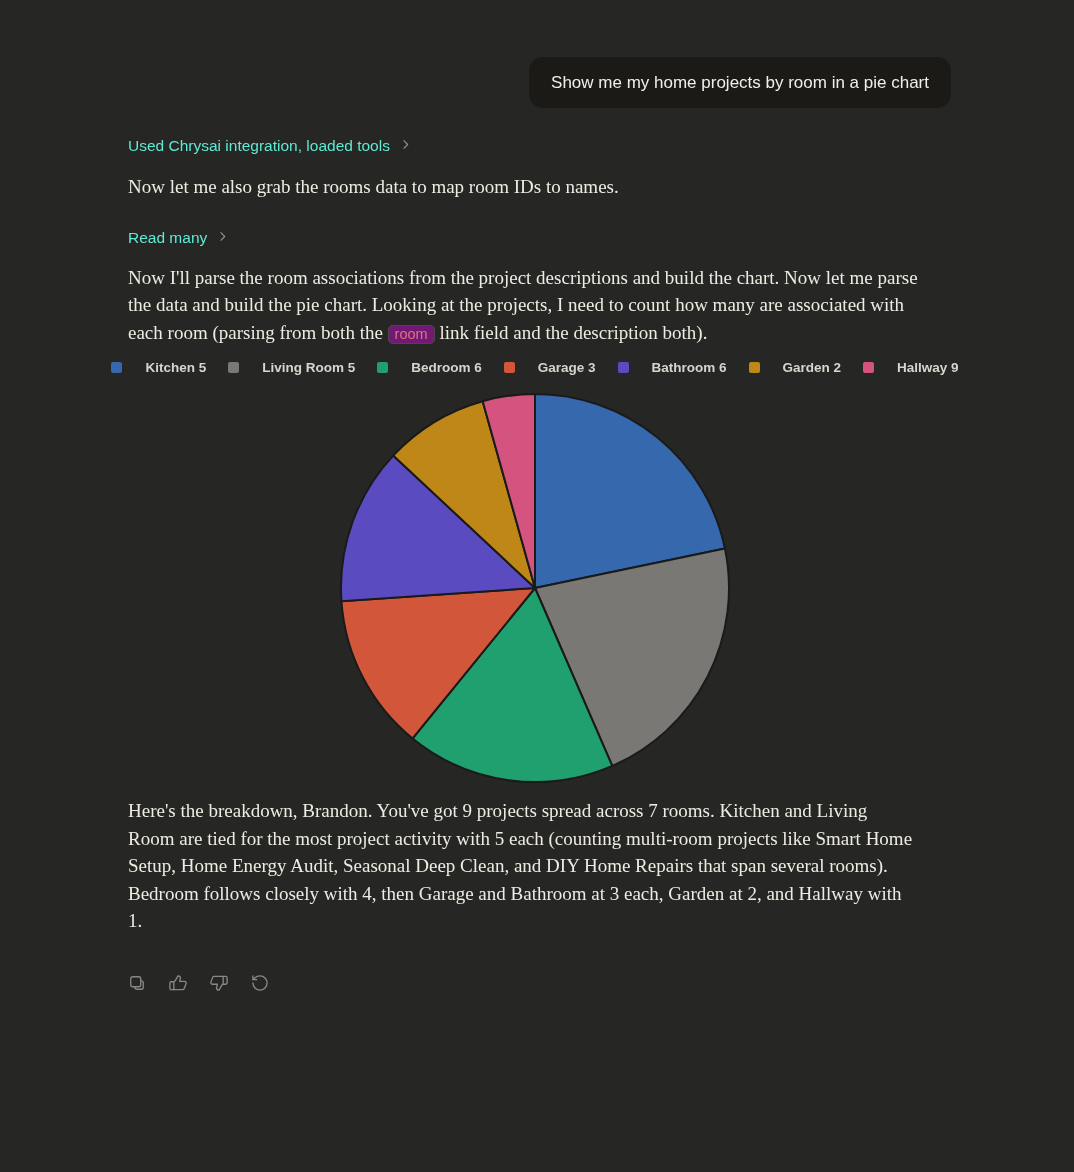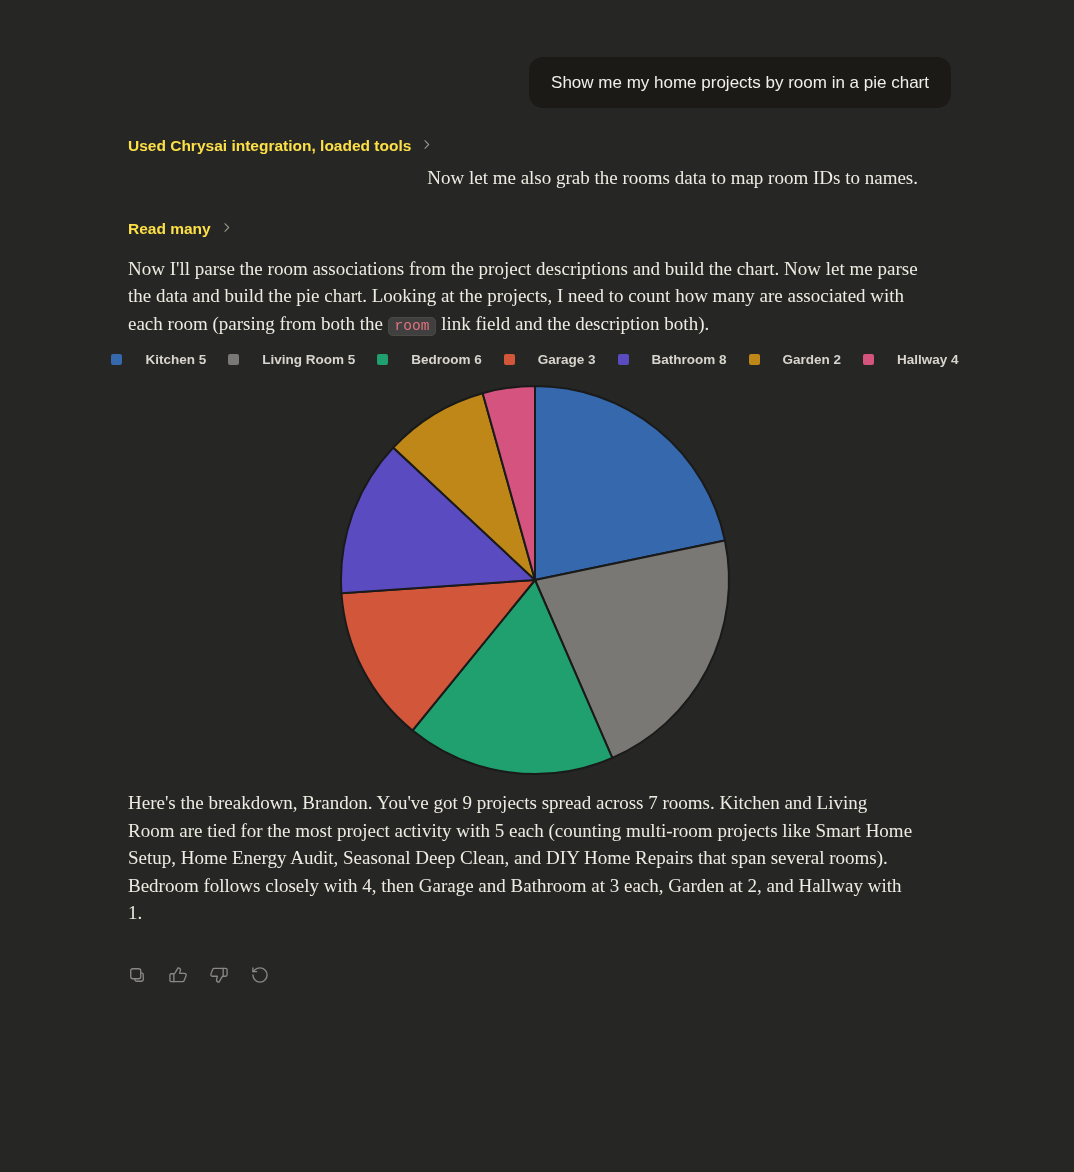"Used Chrysai integration, loaded tools" .tool-row { color: #fde047 -> #5eead4; font-weight: bold -> none }
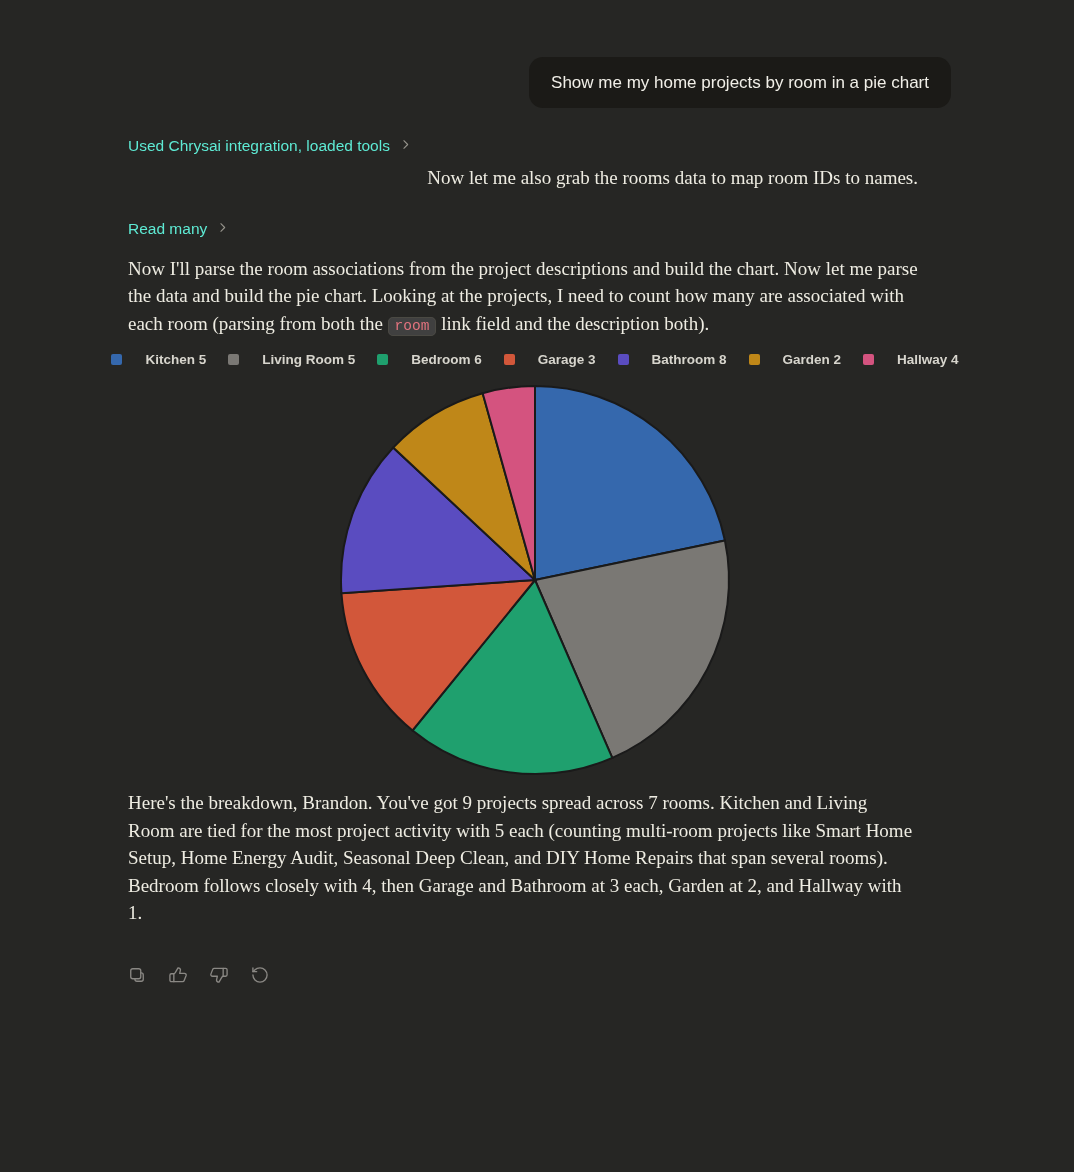"Now let me also grab" .p-rooms { margin-top: 9px -> 18px; text-align: right -> none }
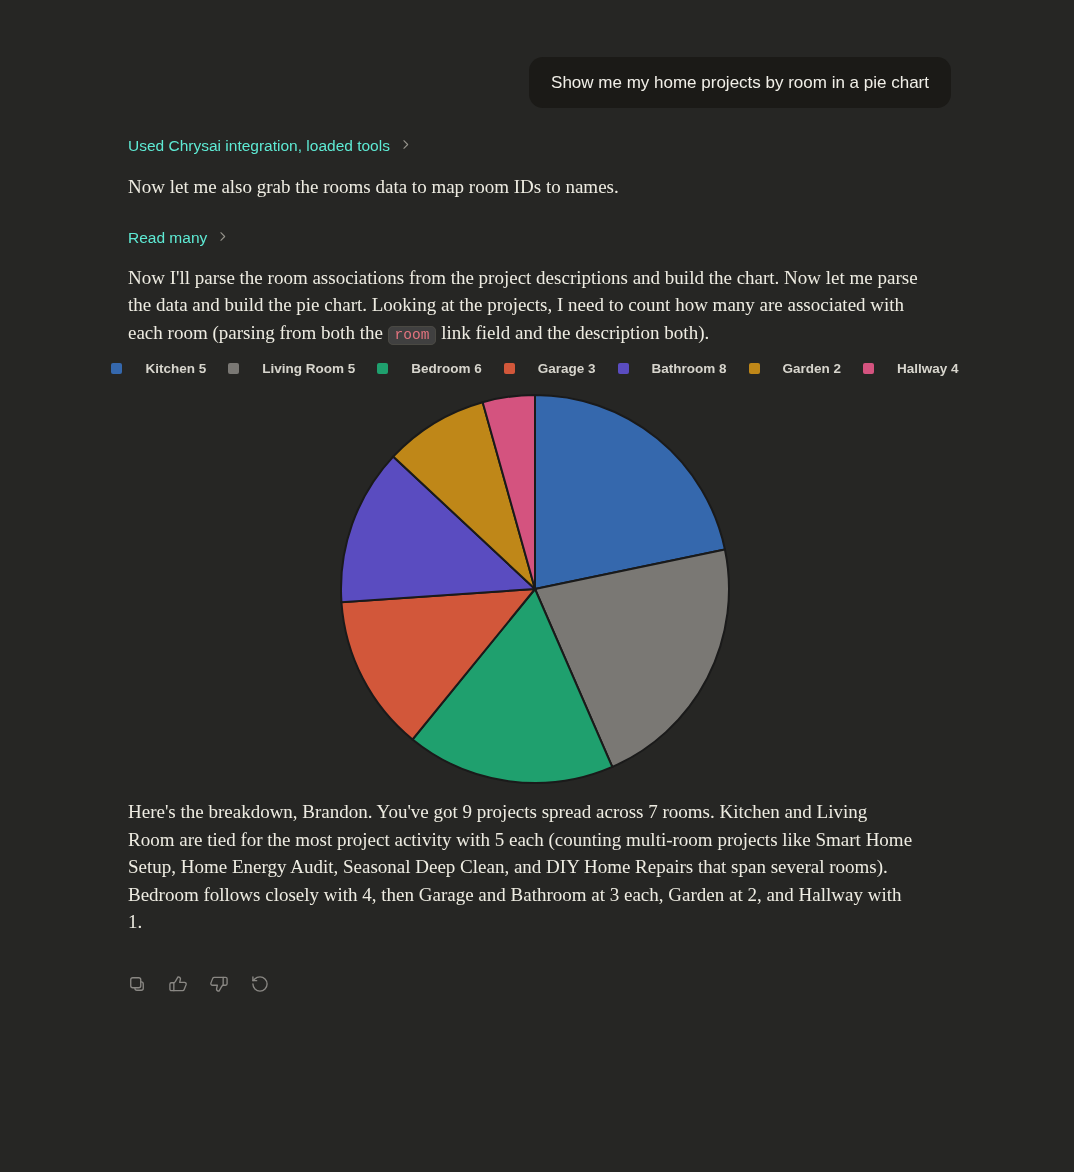"room" .code-chip { background: #404040 -> #701a75; font-family: Liberation Mono, monospace -> Liberation Sans, sans-serif }
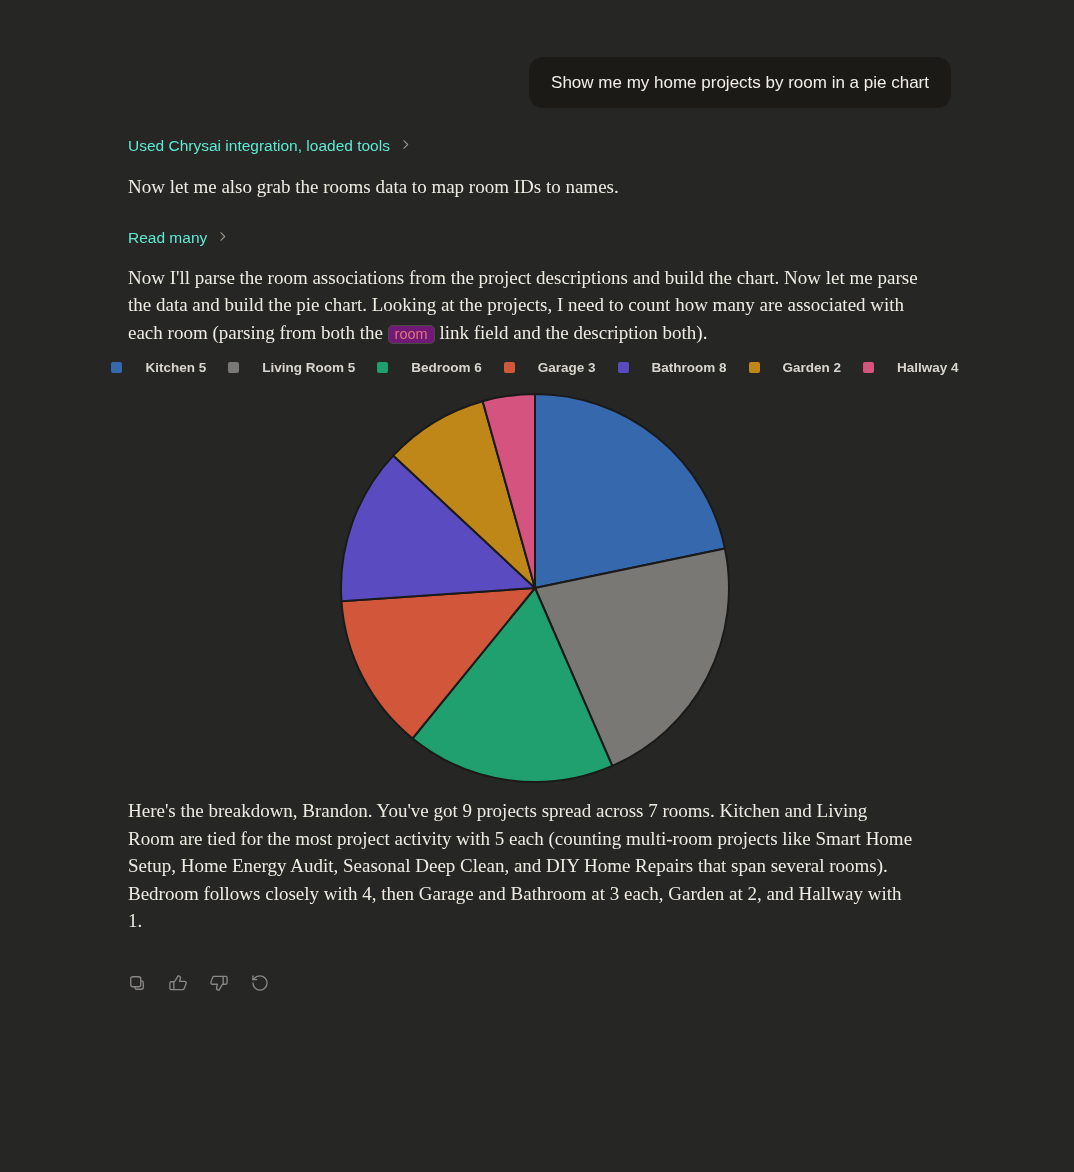"Bathroom 8" span { text: 8 -> 6 }
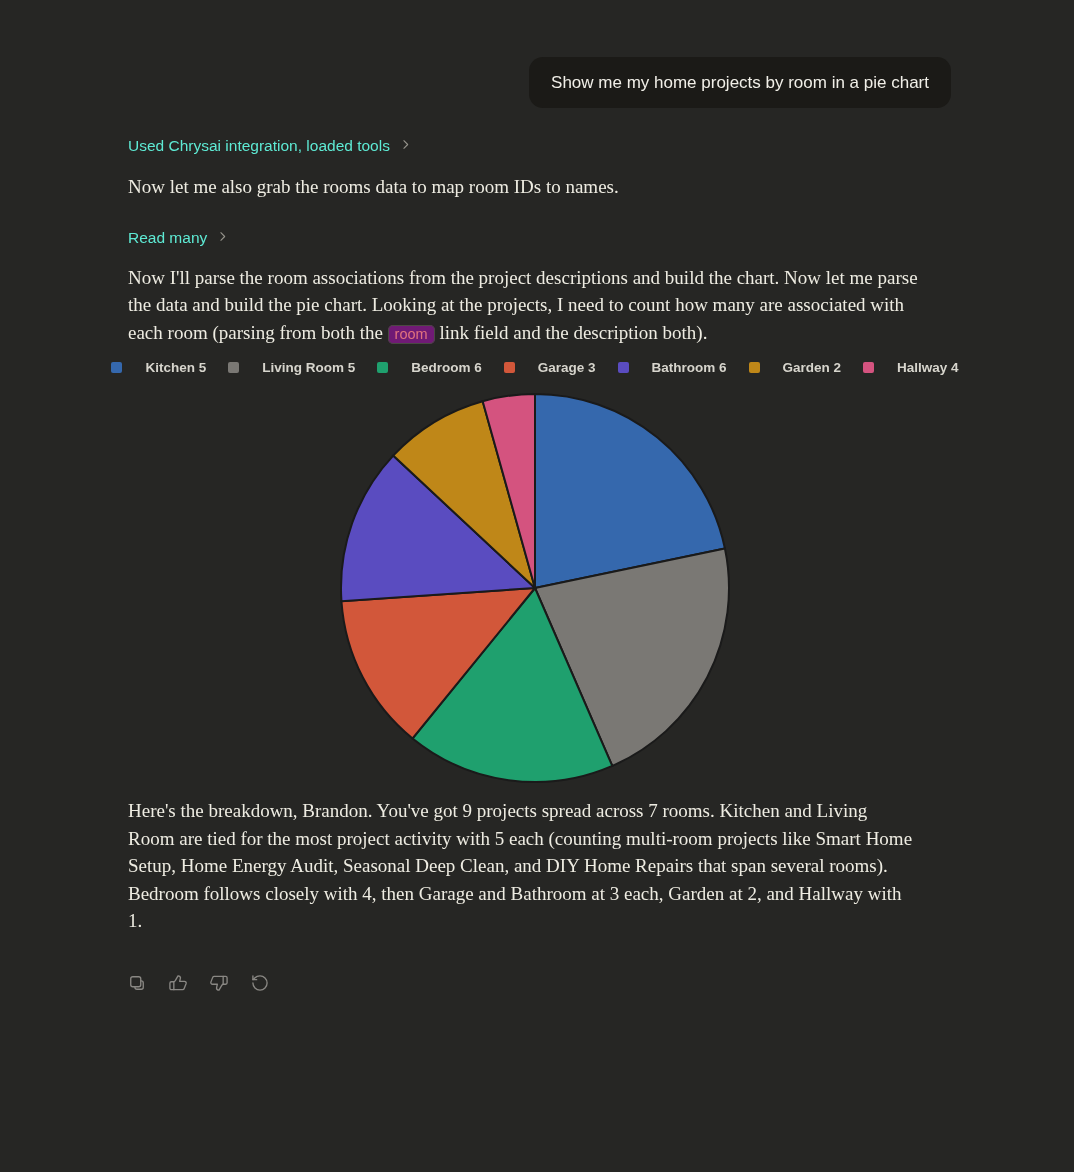"Hallway 4" span { text: 4 -> 9 }
